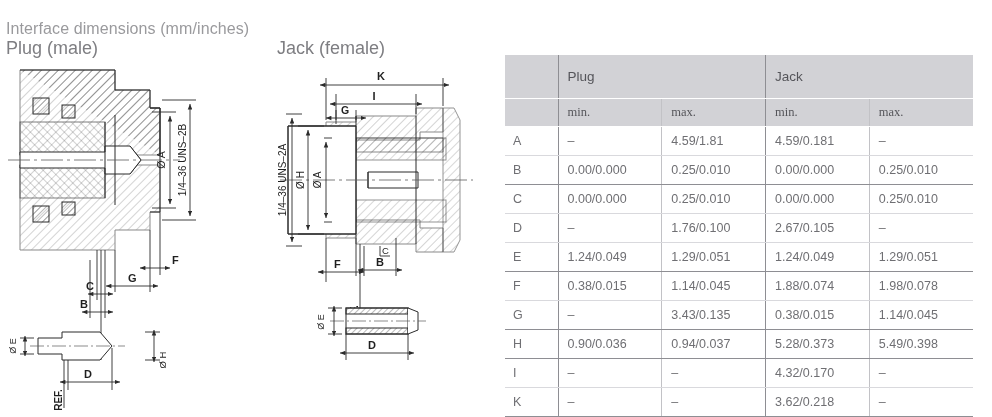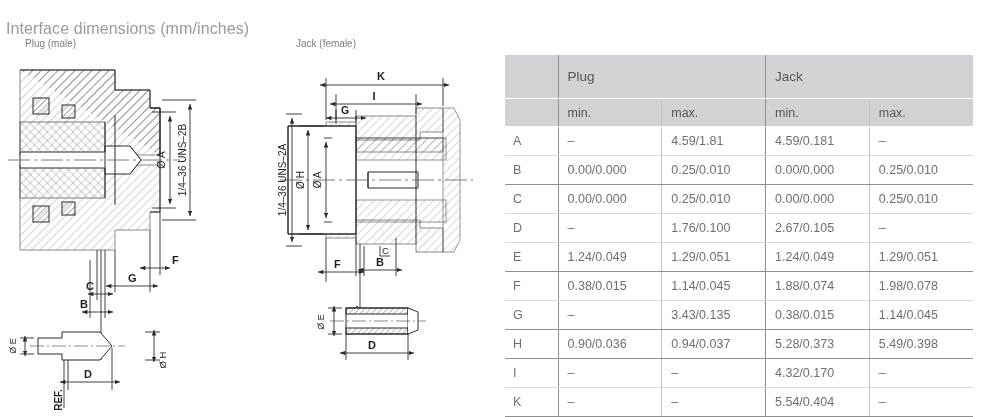"Plug (male)" .drawing-caption { font-size: 10px -> 18px; margin-left: 19px -> none }
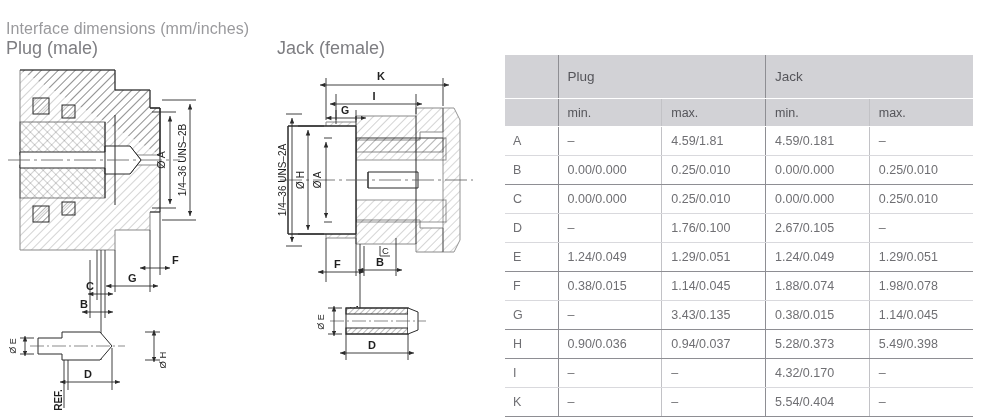"min." table.dims thead tr.minmax-row th { font-family: none -> Liberation Serif, serif }
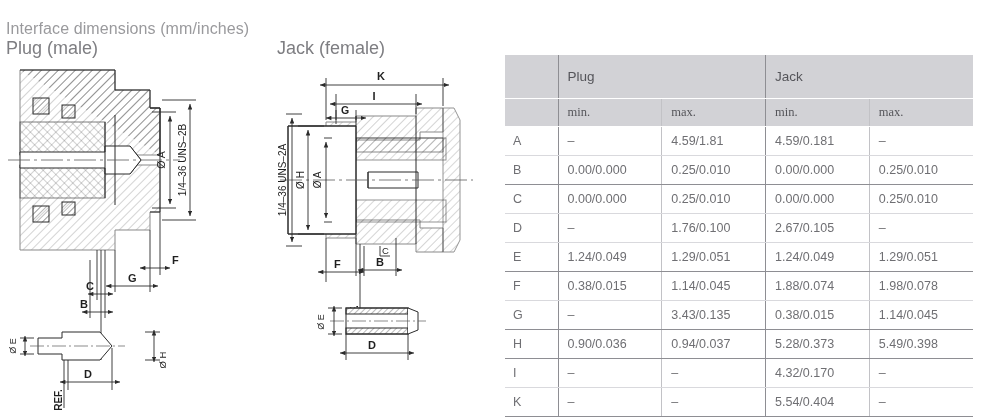"5.54/0.404" td.sep-strong { text: 5.54/0.404 -> 3.62/0.218 }
